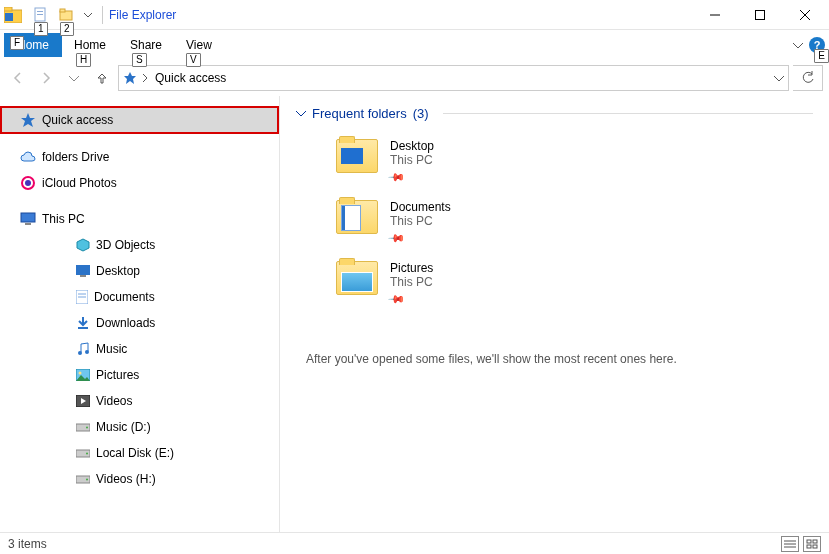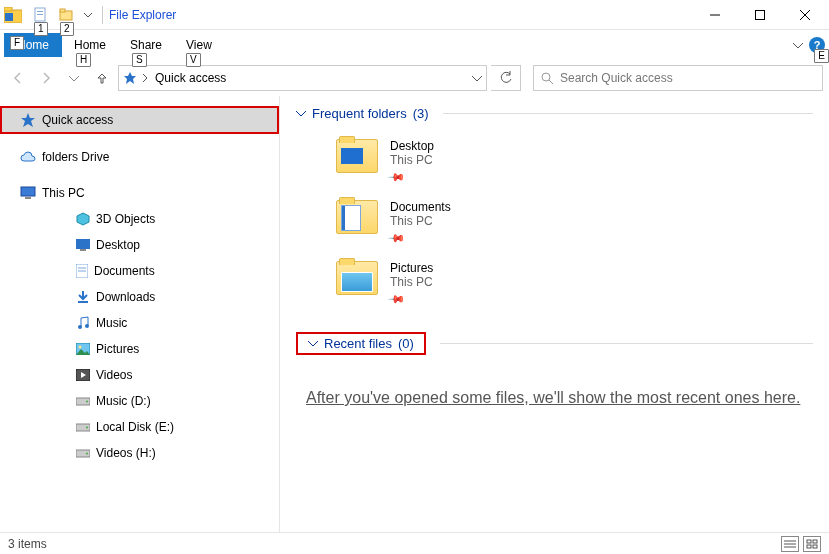"Search Quick access" div.search { html: <div> <span> <svg> <circle></circle> <line></line> </svg> </span> <span>Search Quick access</span> </div> -> none }
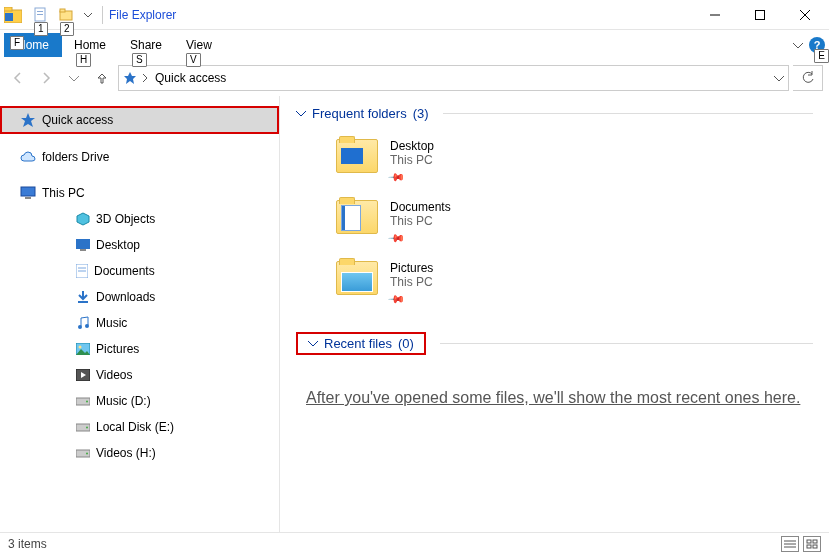"iCloud Photos" div.tree-item { html: none -> <div> <span> <svg> <circle></circle> <circle></circle> </svg> </span> <span>iCloud Photos</span> </div> }
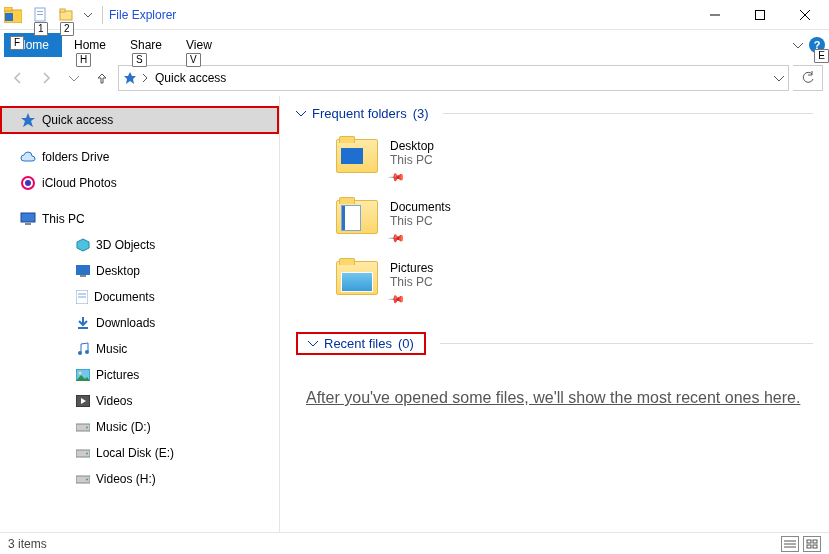"Recent files" div.section-head { html: <div> <span> <span> <svg> <path></path> </svg> </span> <span>Recent files</span> <span>(0)</span> </span> <span></span> </div> -> none }
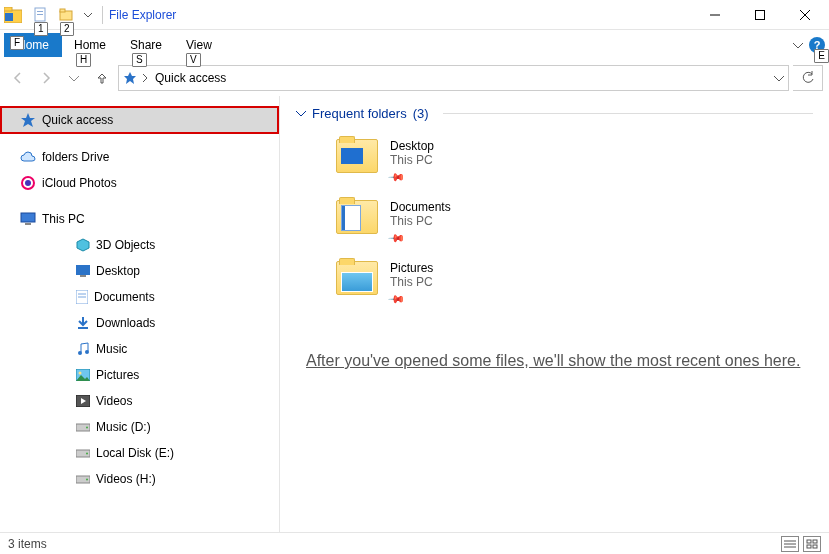"After you've opened some files," .recent-msg { font-size: 16px -> 12px; text-decoration: underline -> none }
